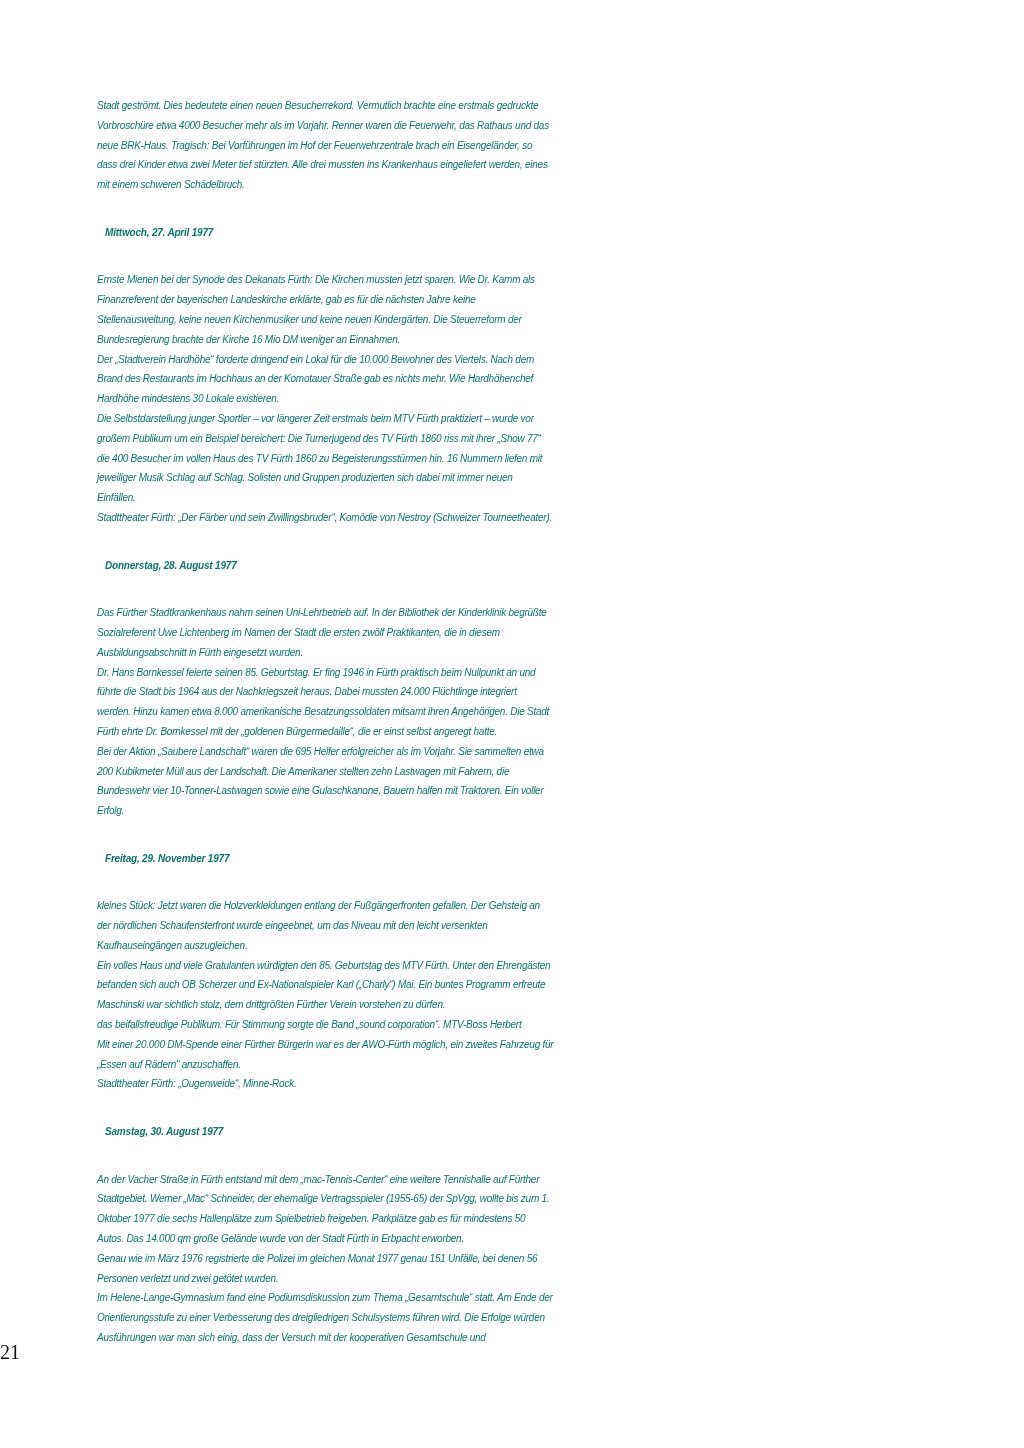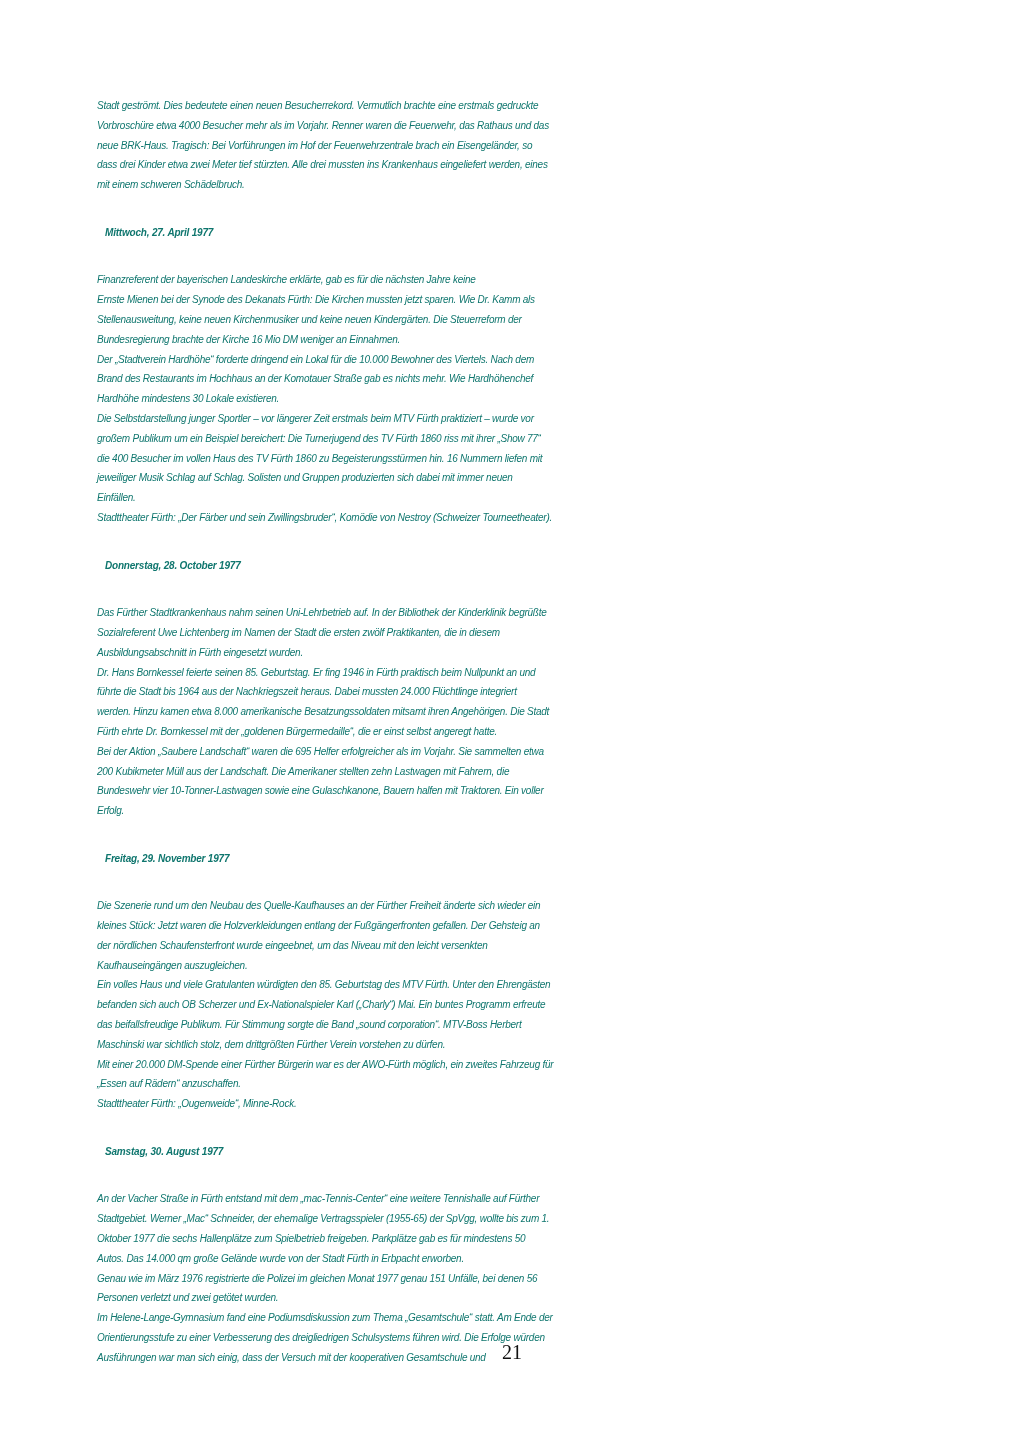"Finanzreferent der bayerischen" span.line { order: before "Ernste Mienen bei der Synode" -> after "Ernste Mienen bei der Synode" }
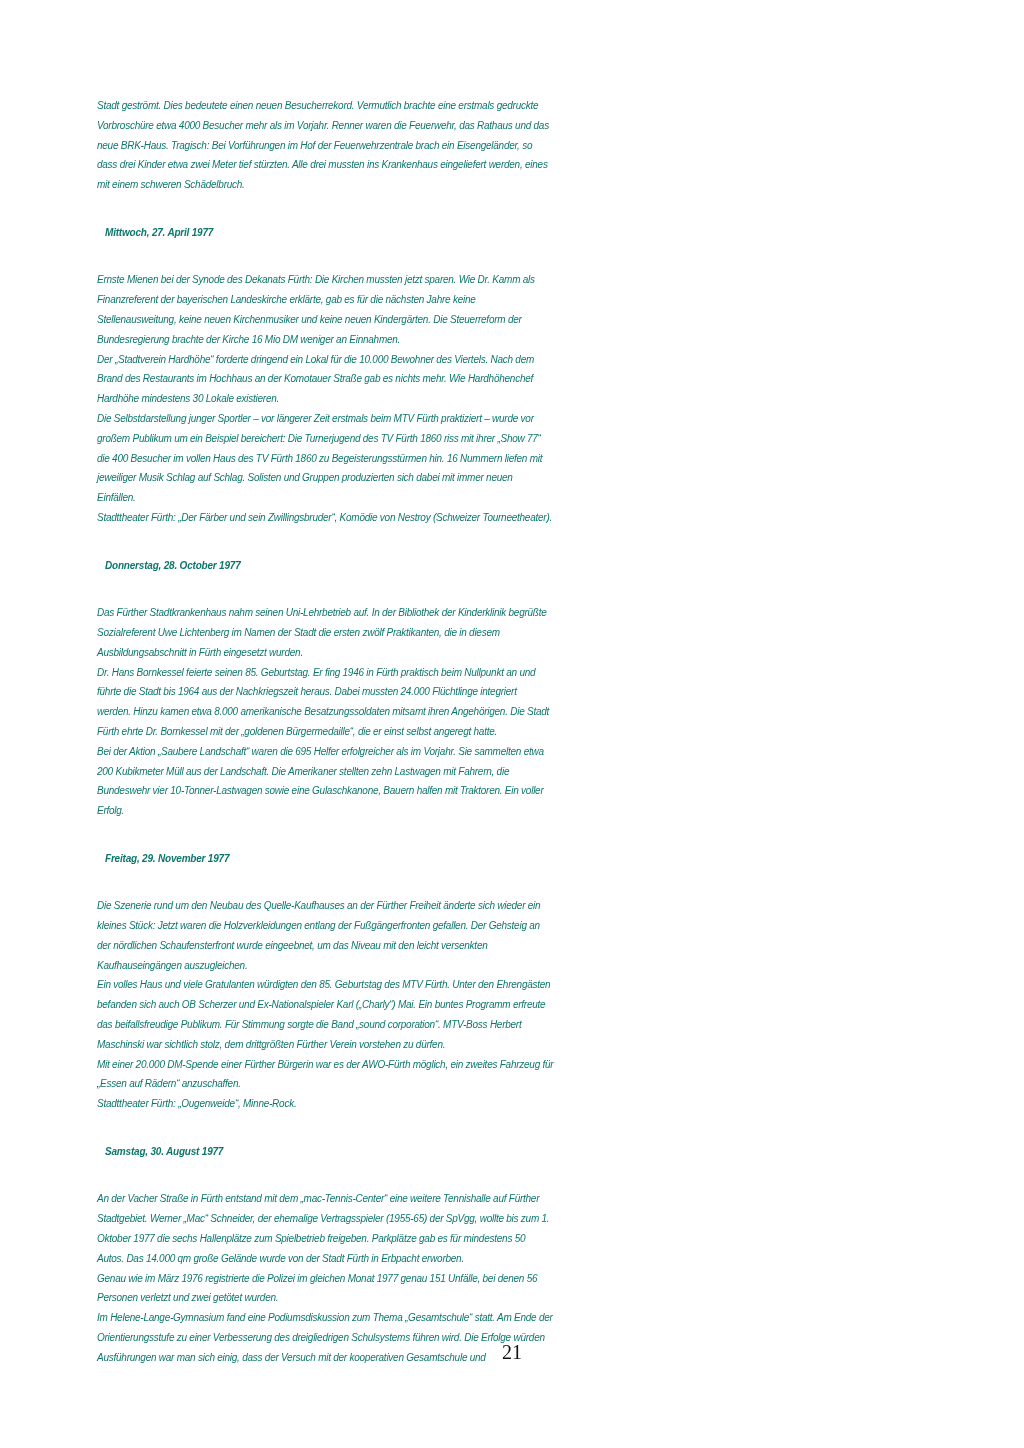"Donnerstag, 28. October 1977" div.heading { text: October -> August }
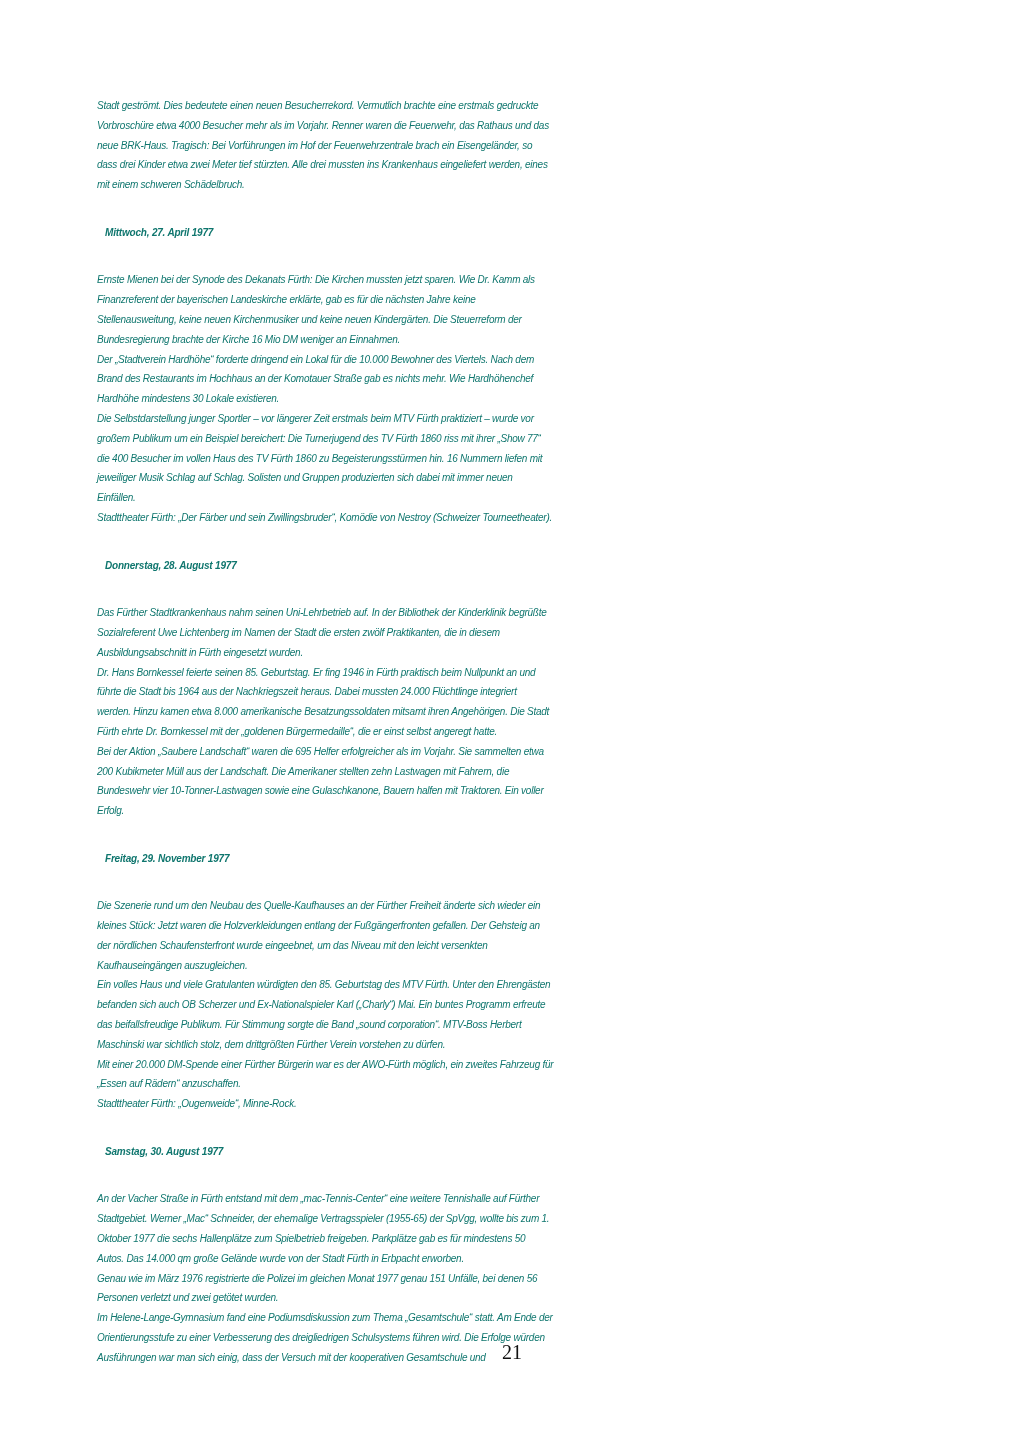"Die Szenerie rund um den" span.line { html: <span>Die Szenerie rund um den Neubau des Quelle-Kaufhauses an der Fürther Freiheit änderte sich wieder ein</span> -> none }
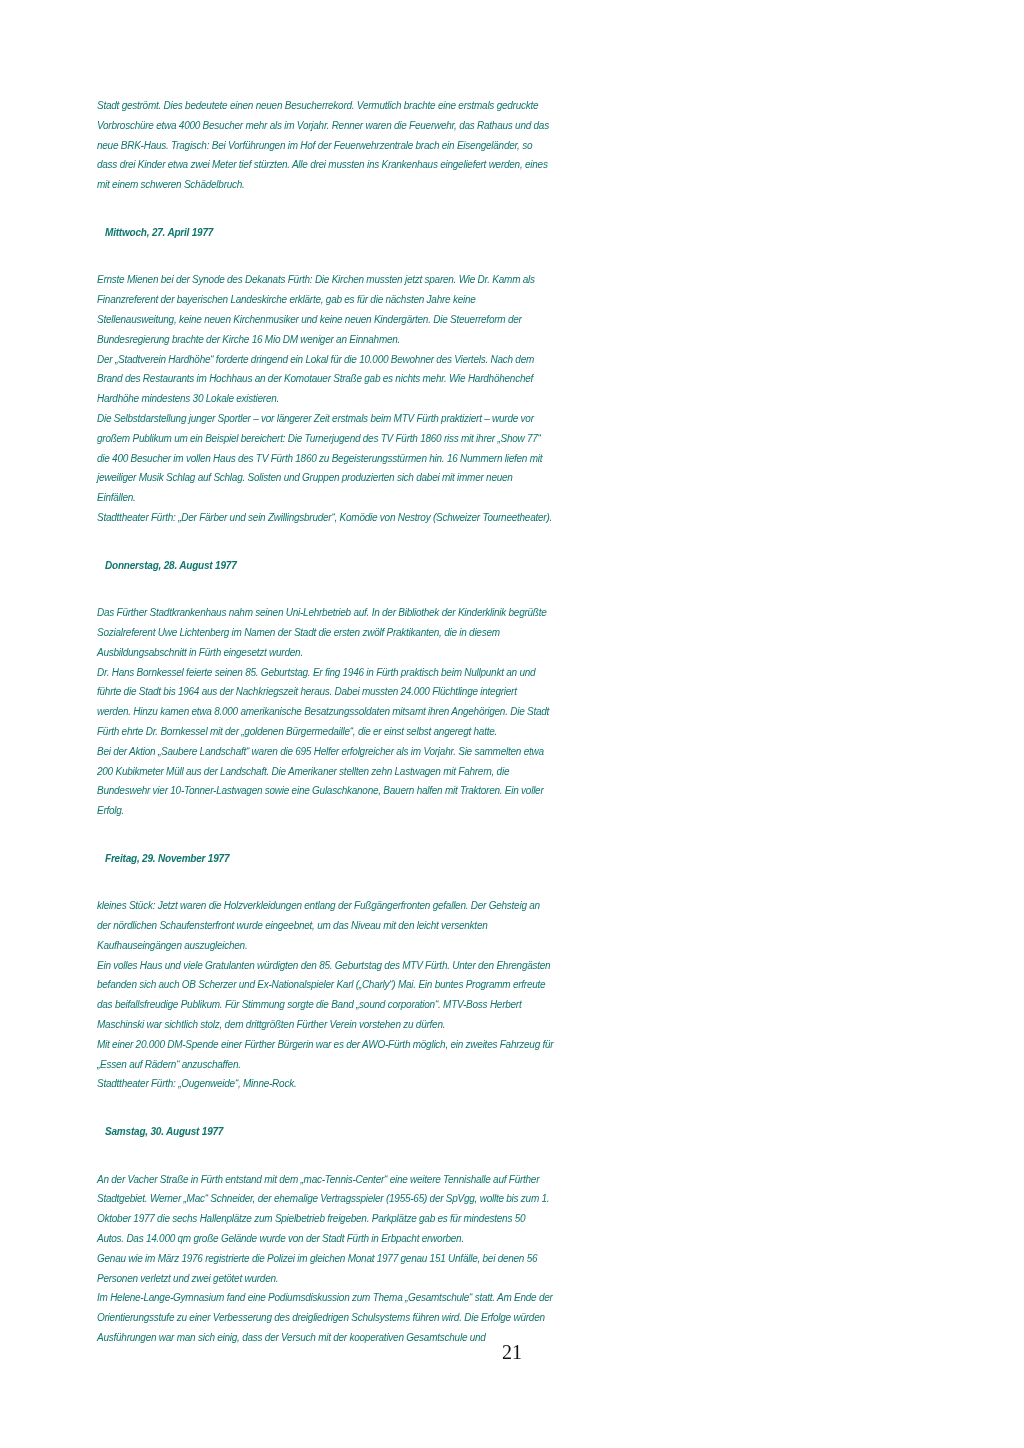"das beifallsfreudige Publikum. Für" span.line { order: before "Maschinski war sichtlich stolz, dem" -> after "Maschinski war sichtlich stolz, dem" }
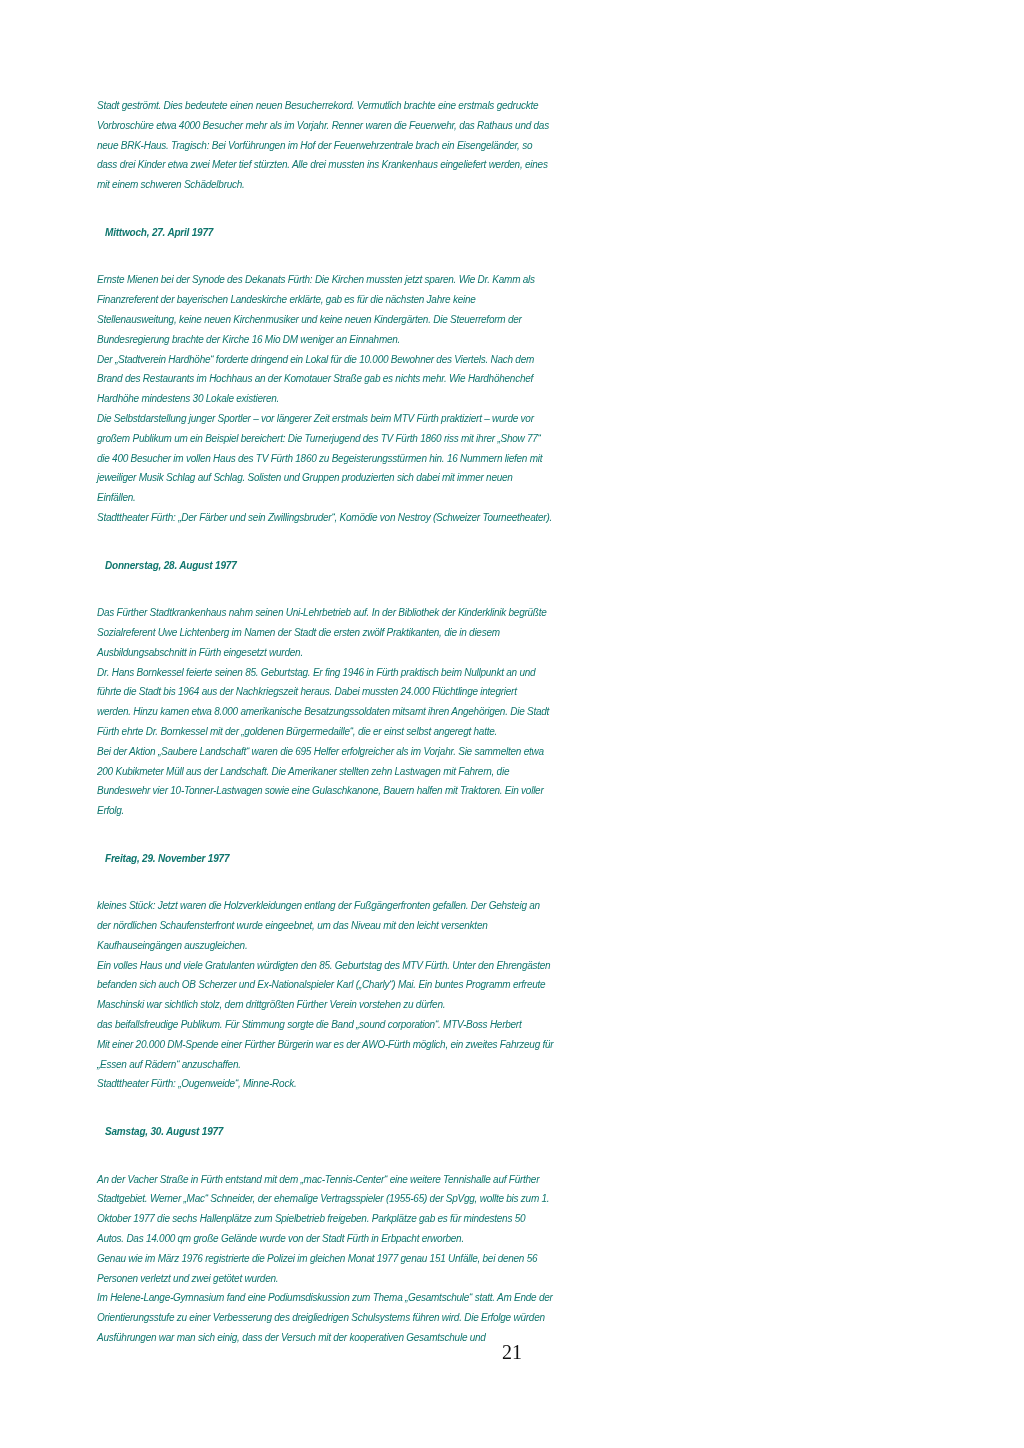"21" .page-number { text-align: center -> left }
